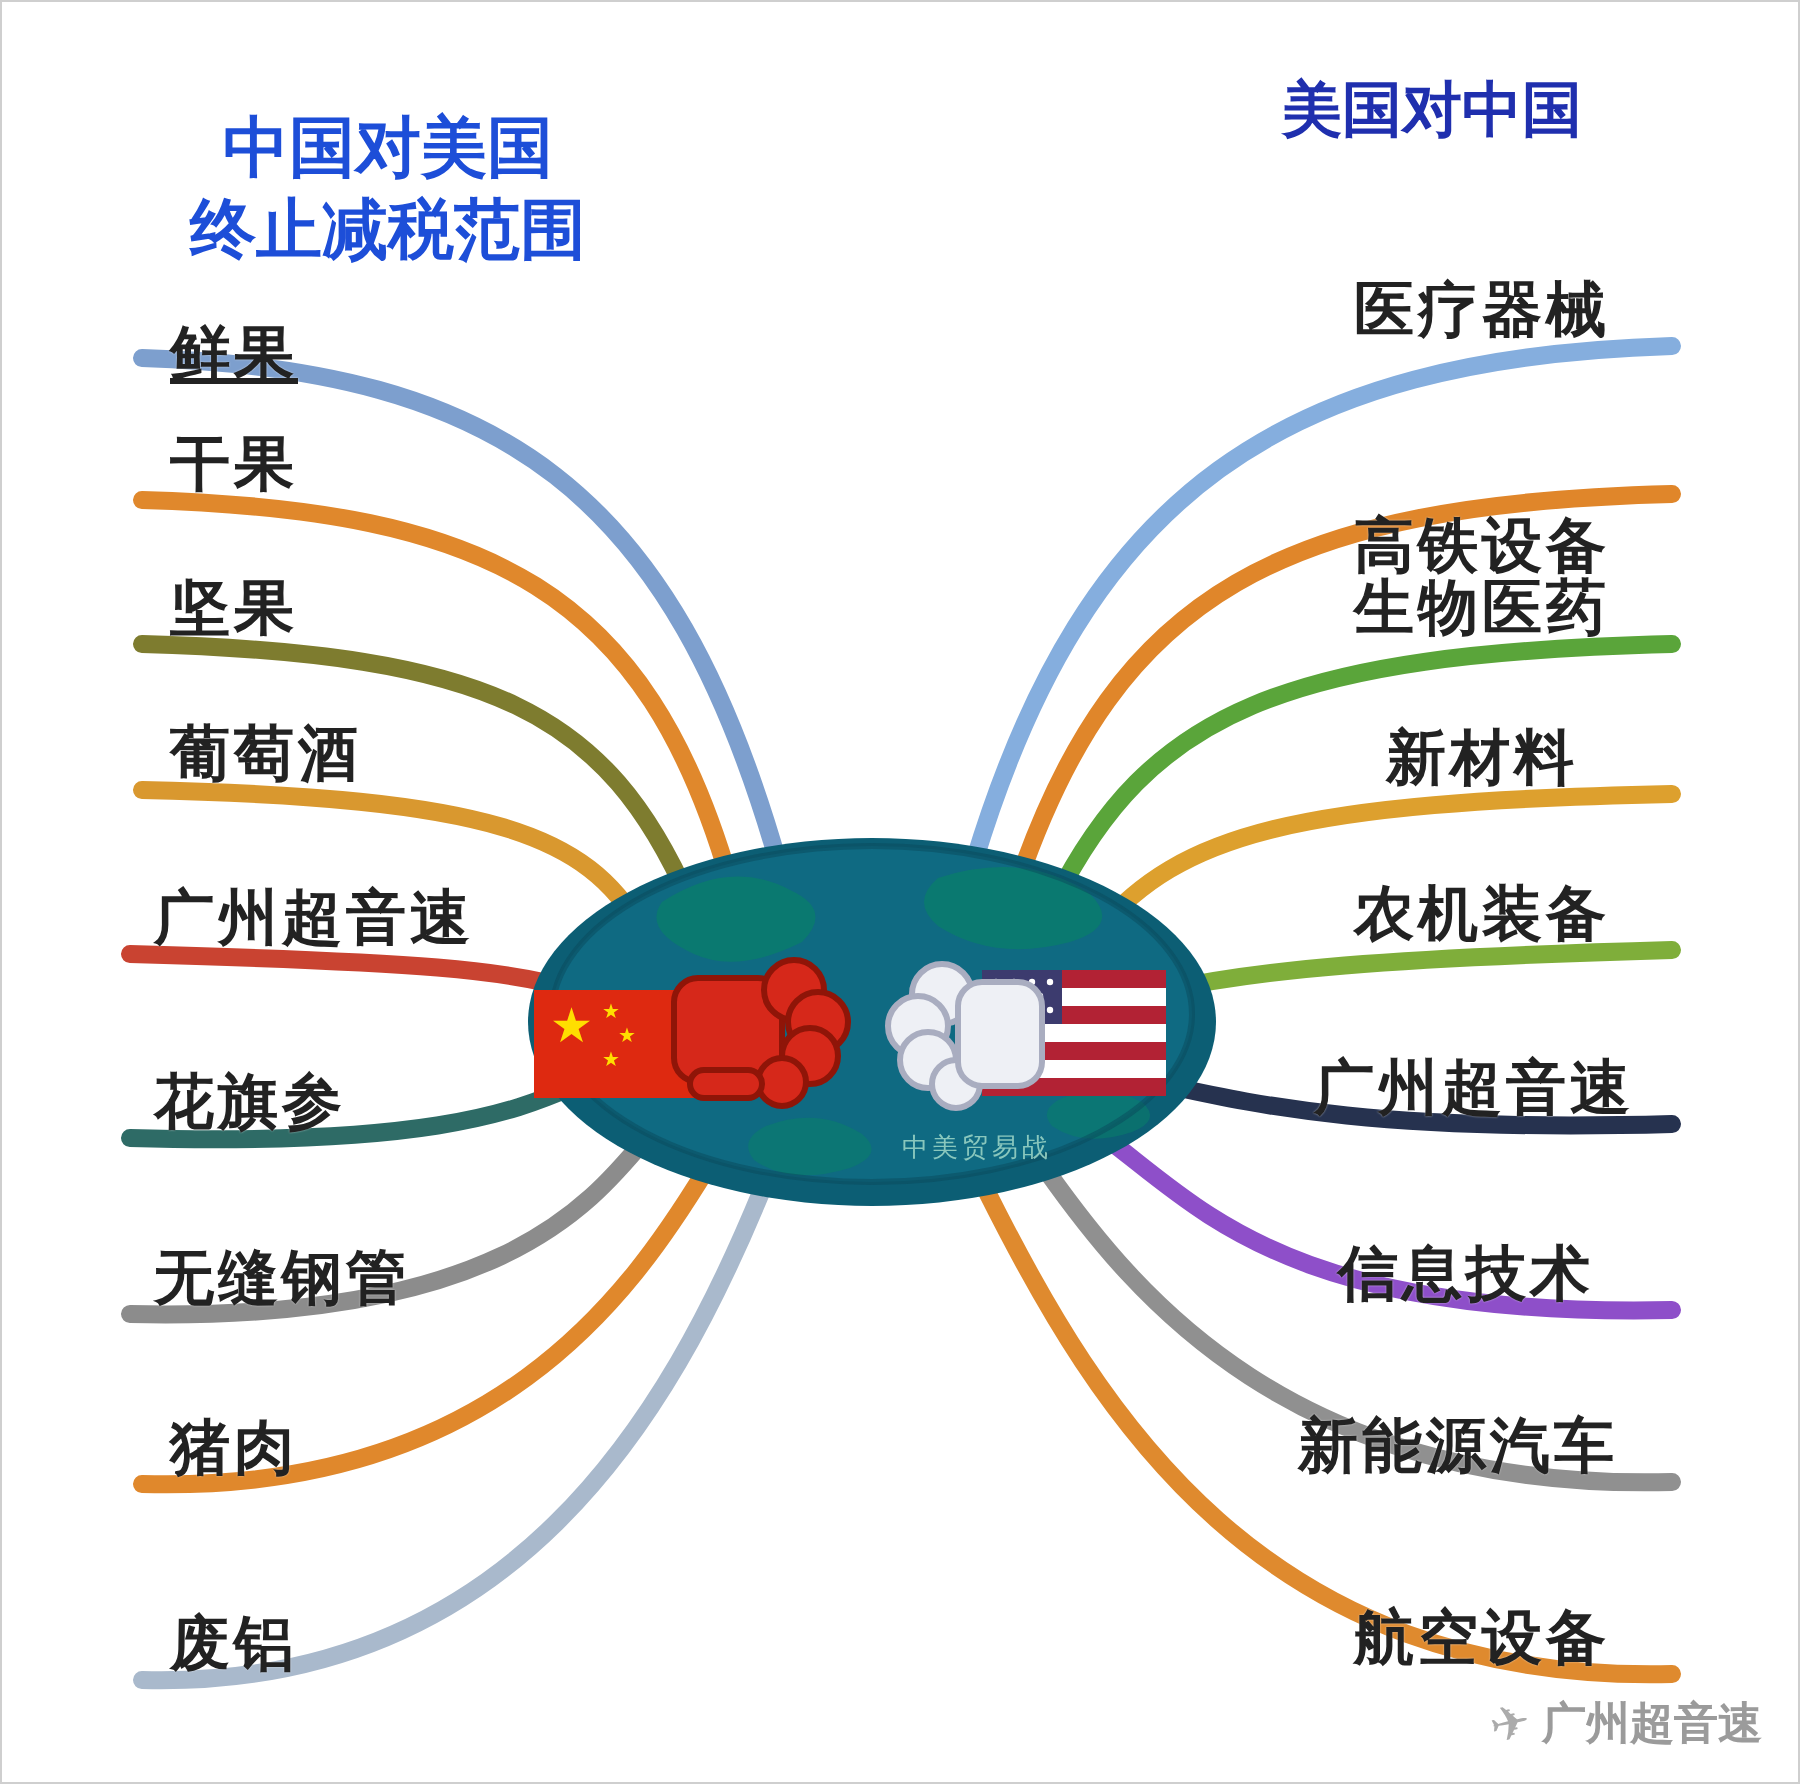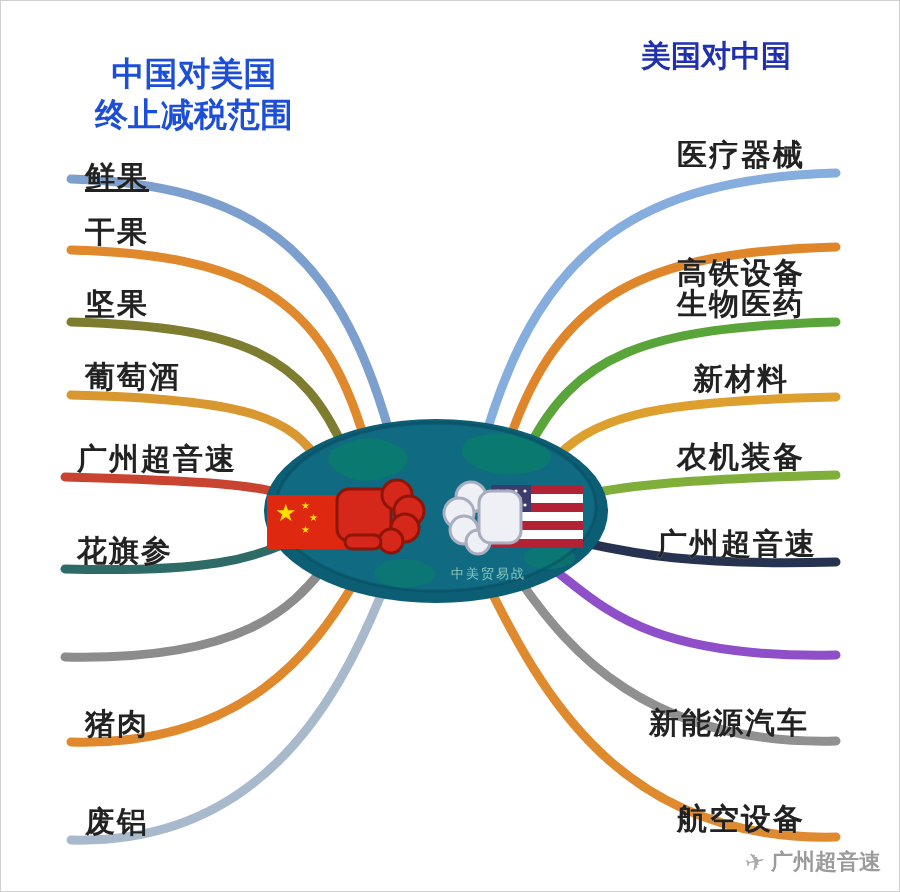"无缝钢管" div.node-label { html: none -> <div>无缝钢管</div> }
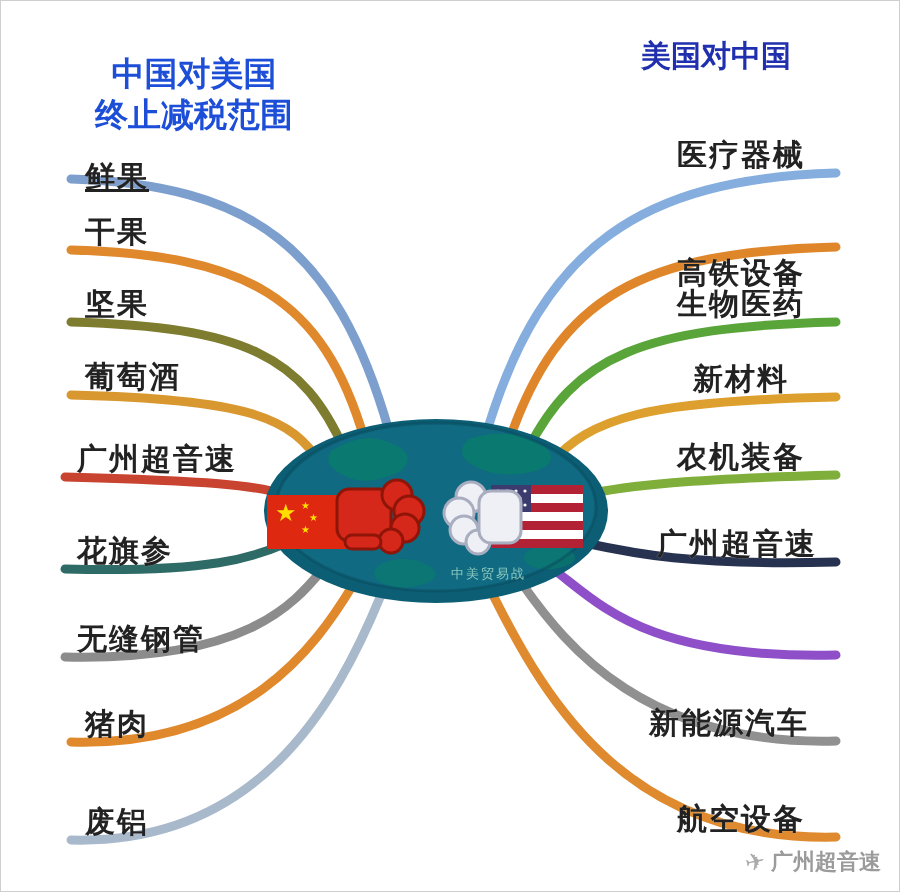"信息技术" div.node-label { html: none -> <div>信息技术</div> }
